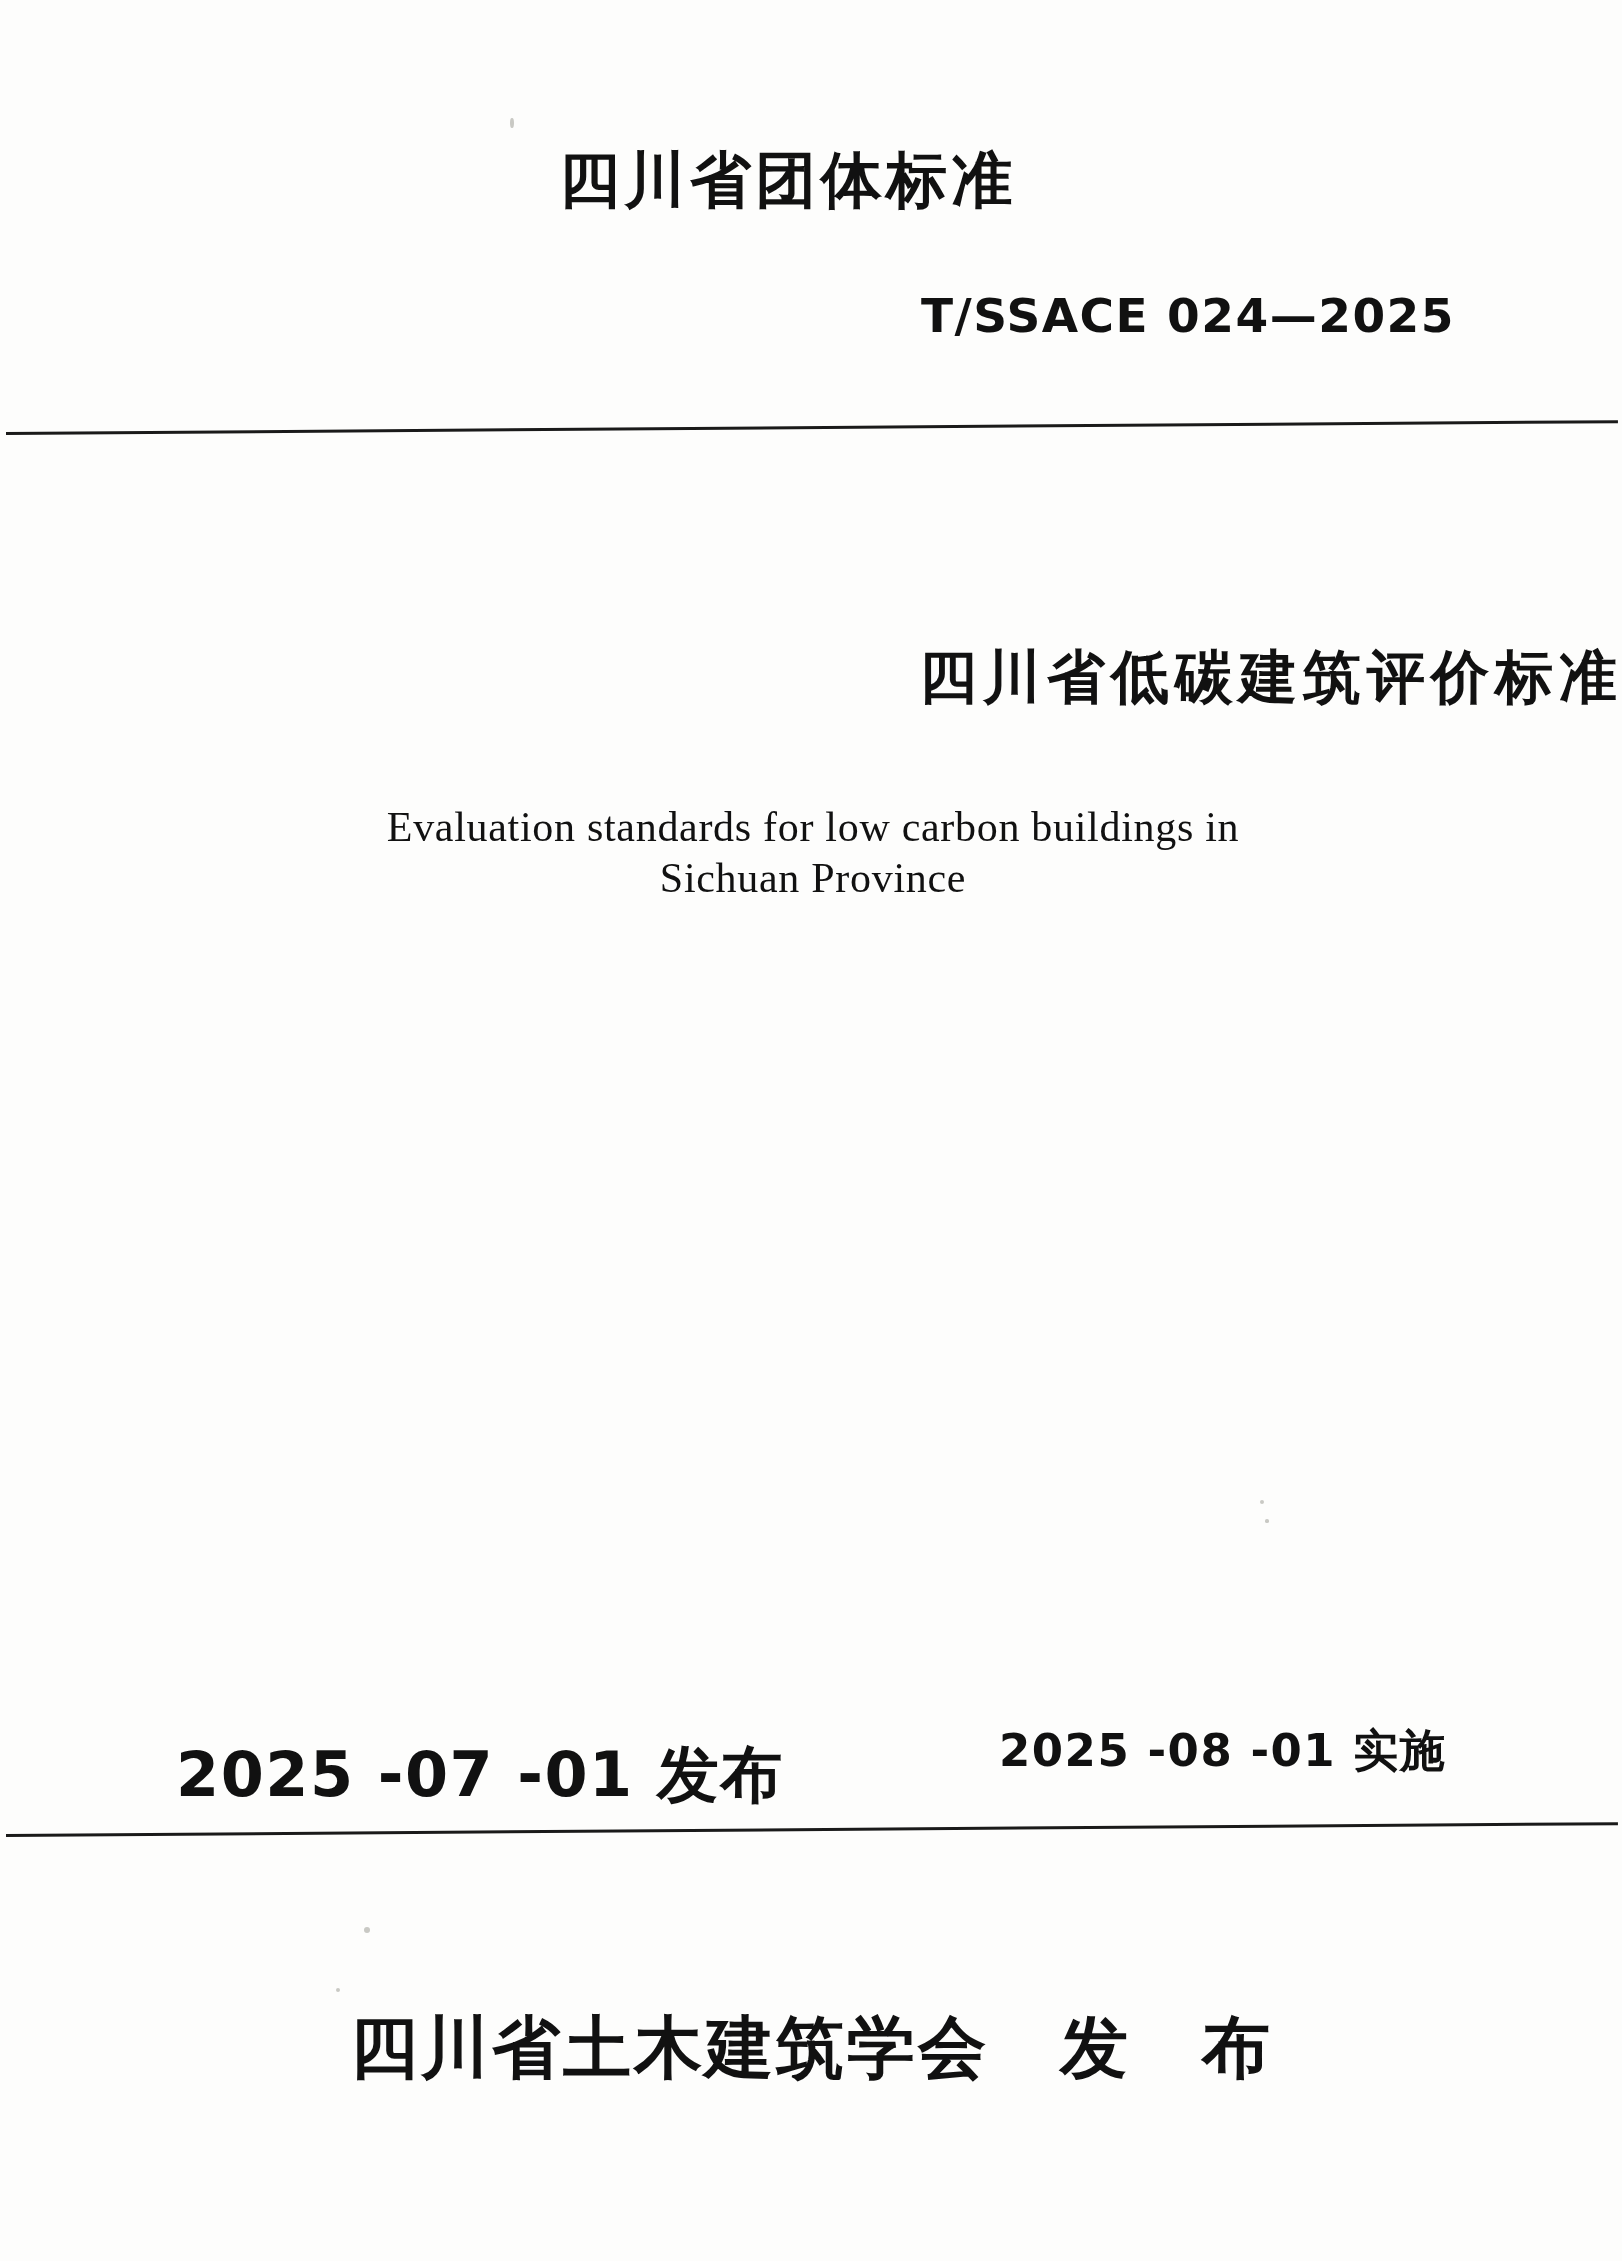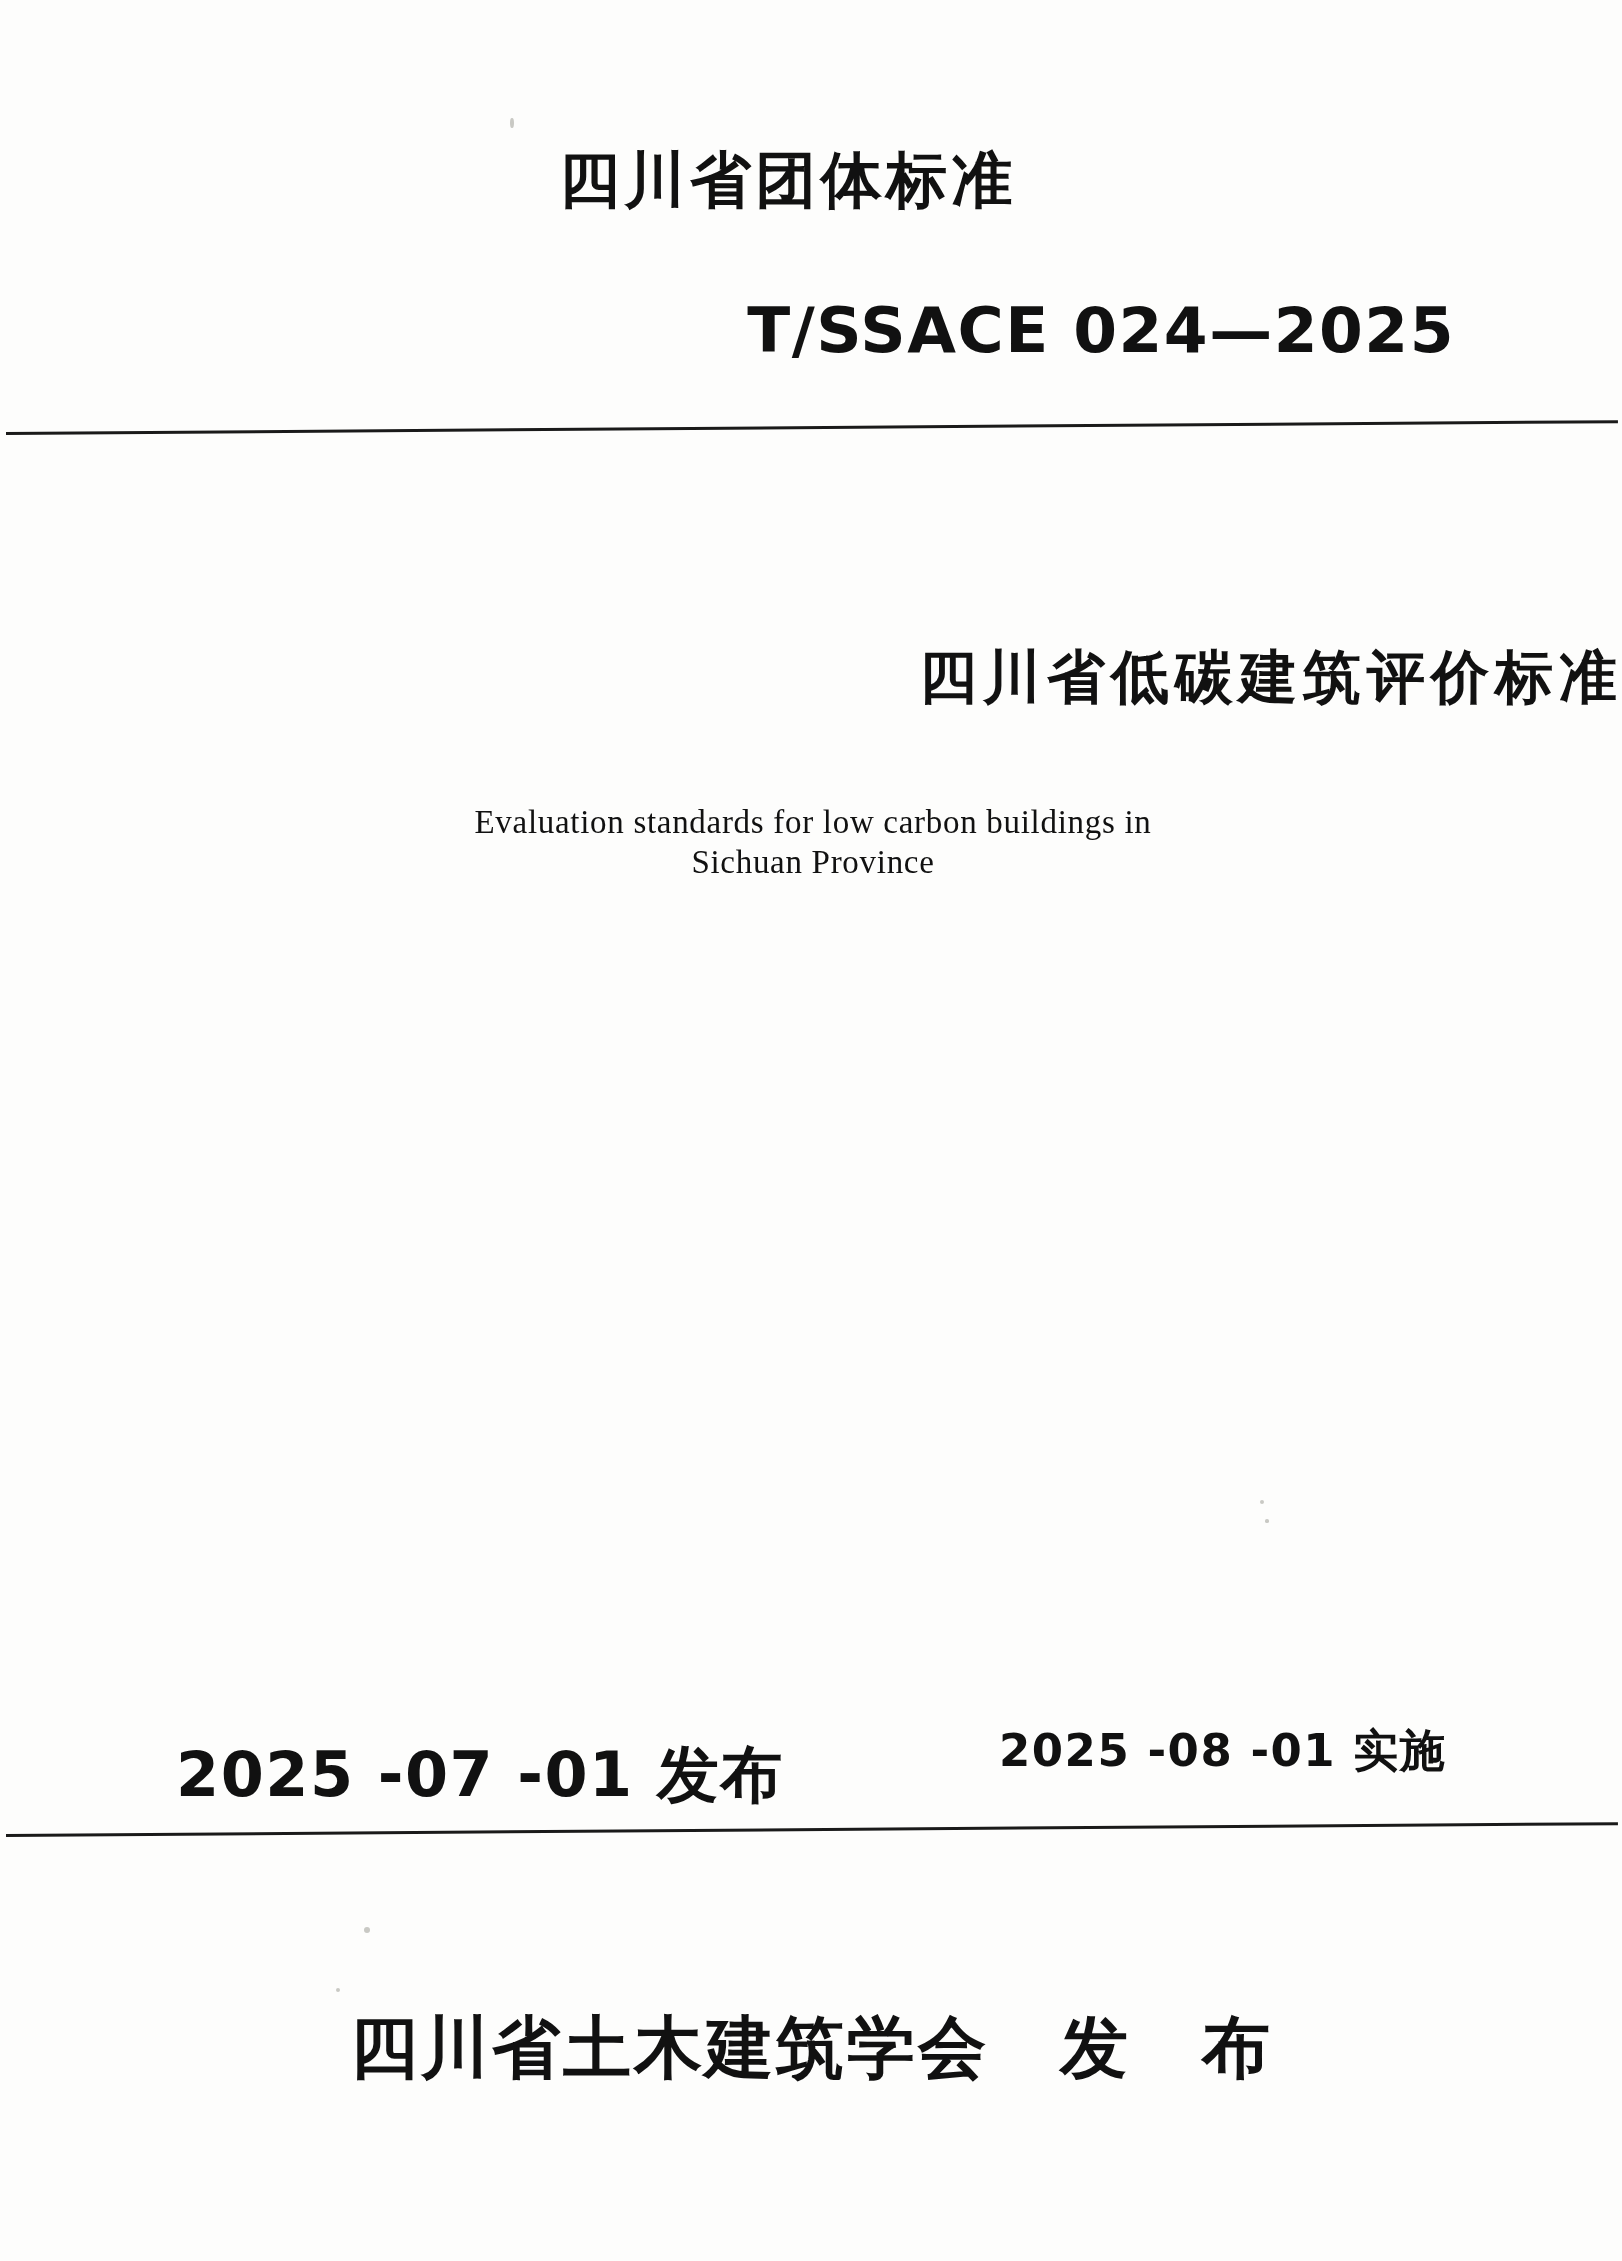"T/SSACE 024—2025" .std-number { font-size: 63px -> 47px; top: 294px -> 288px }
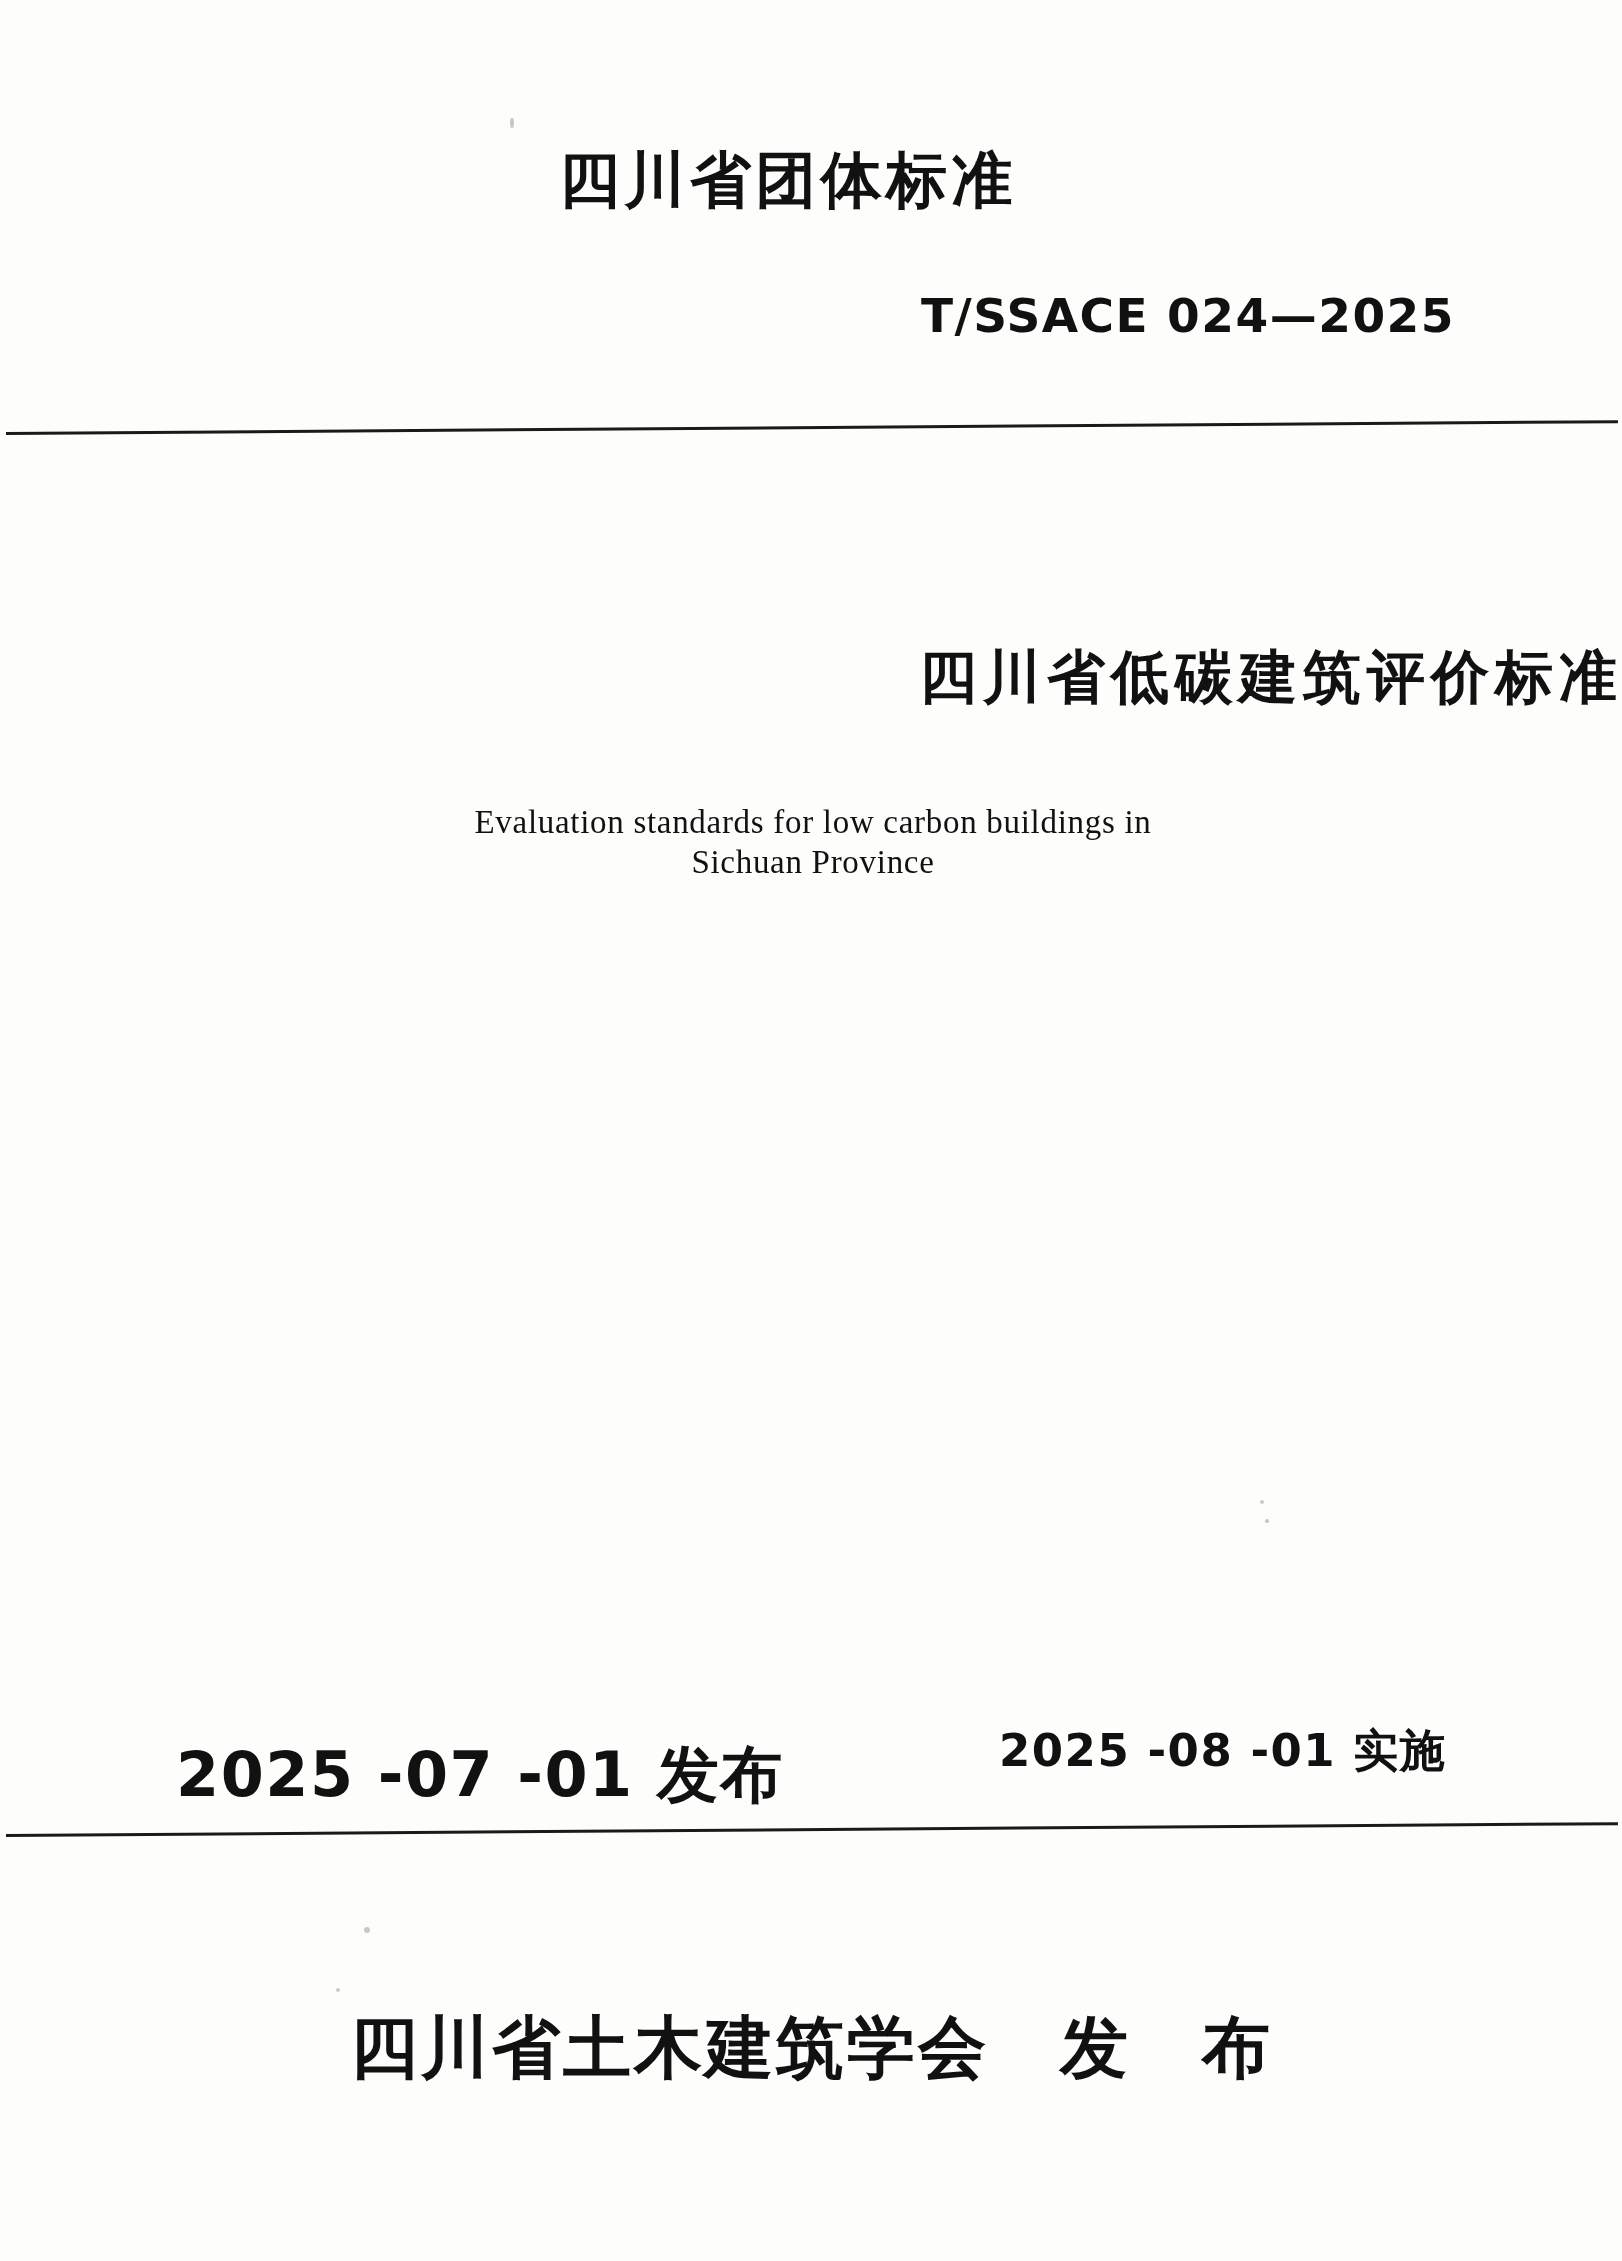"Evaluation standards for low carbon" .title-en { font-size: 33px -> 42px }
